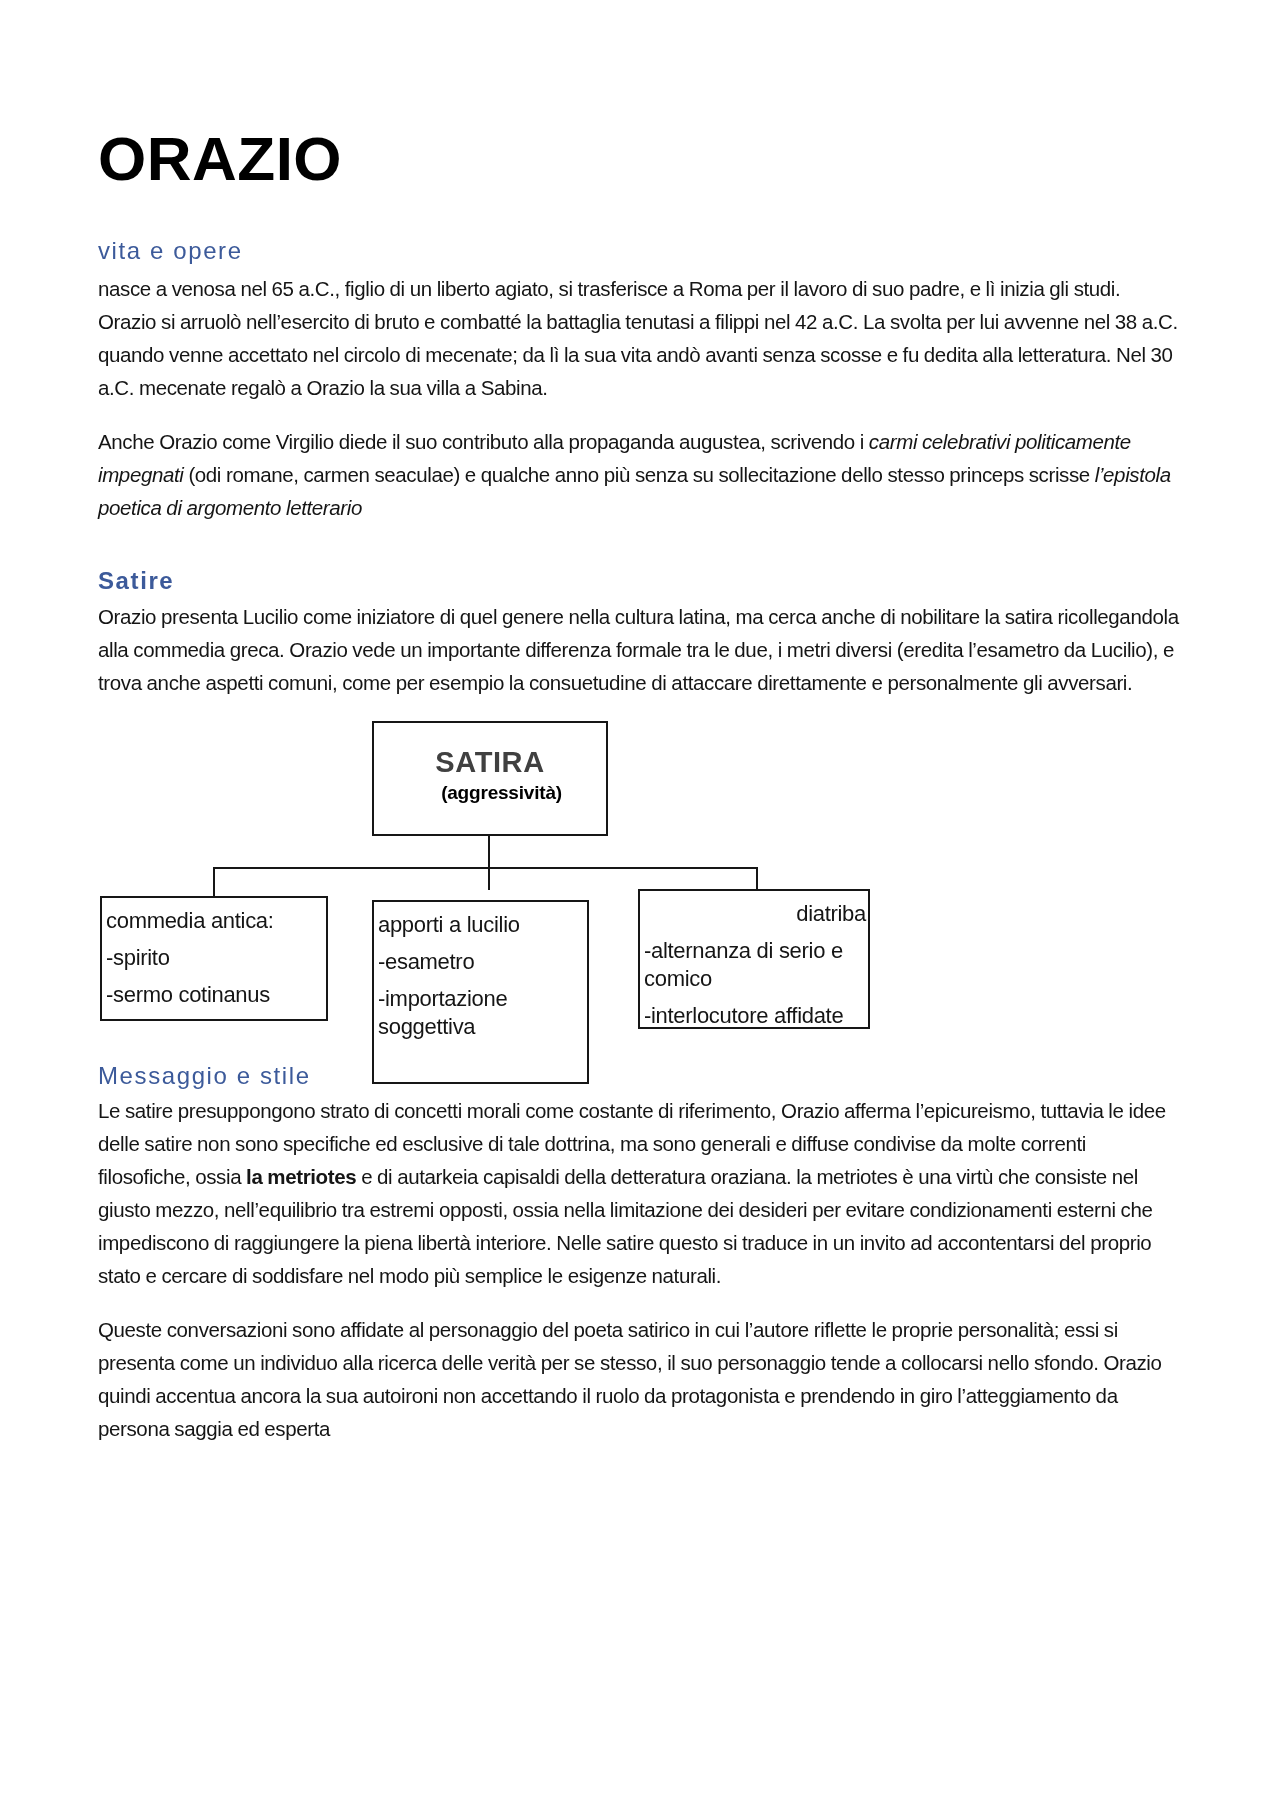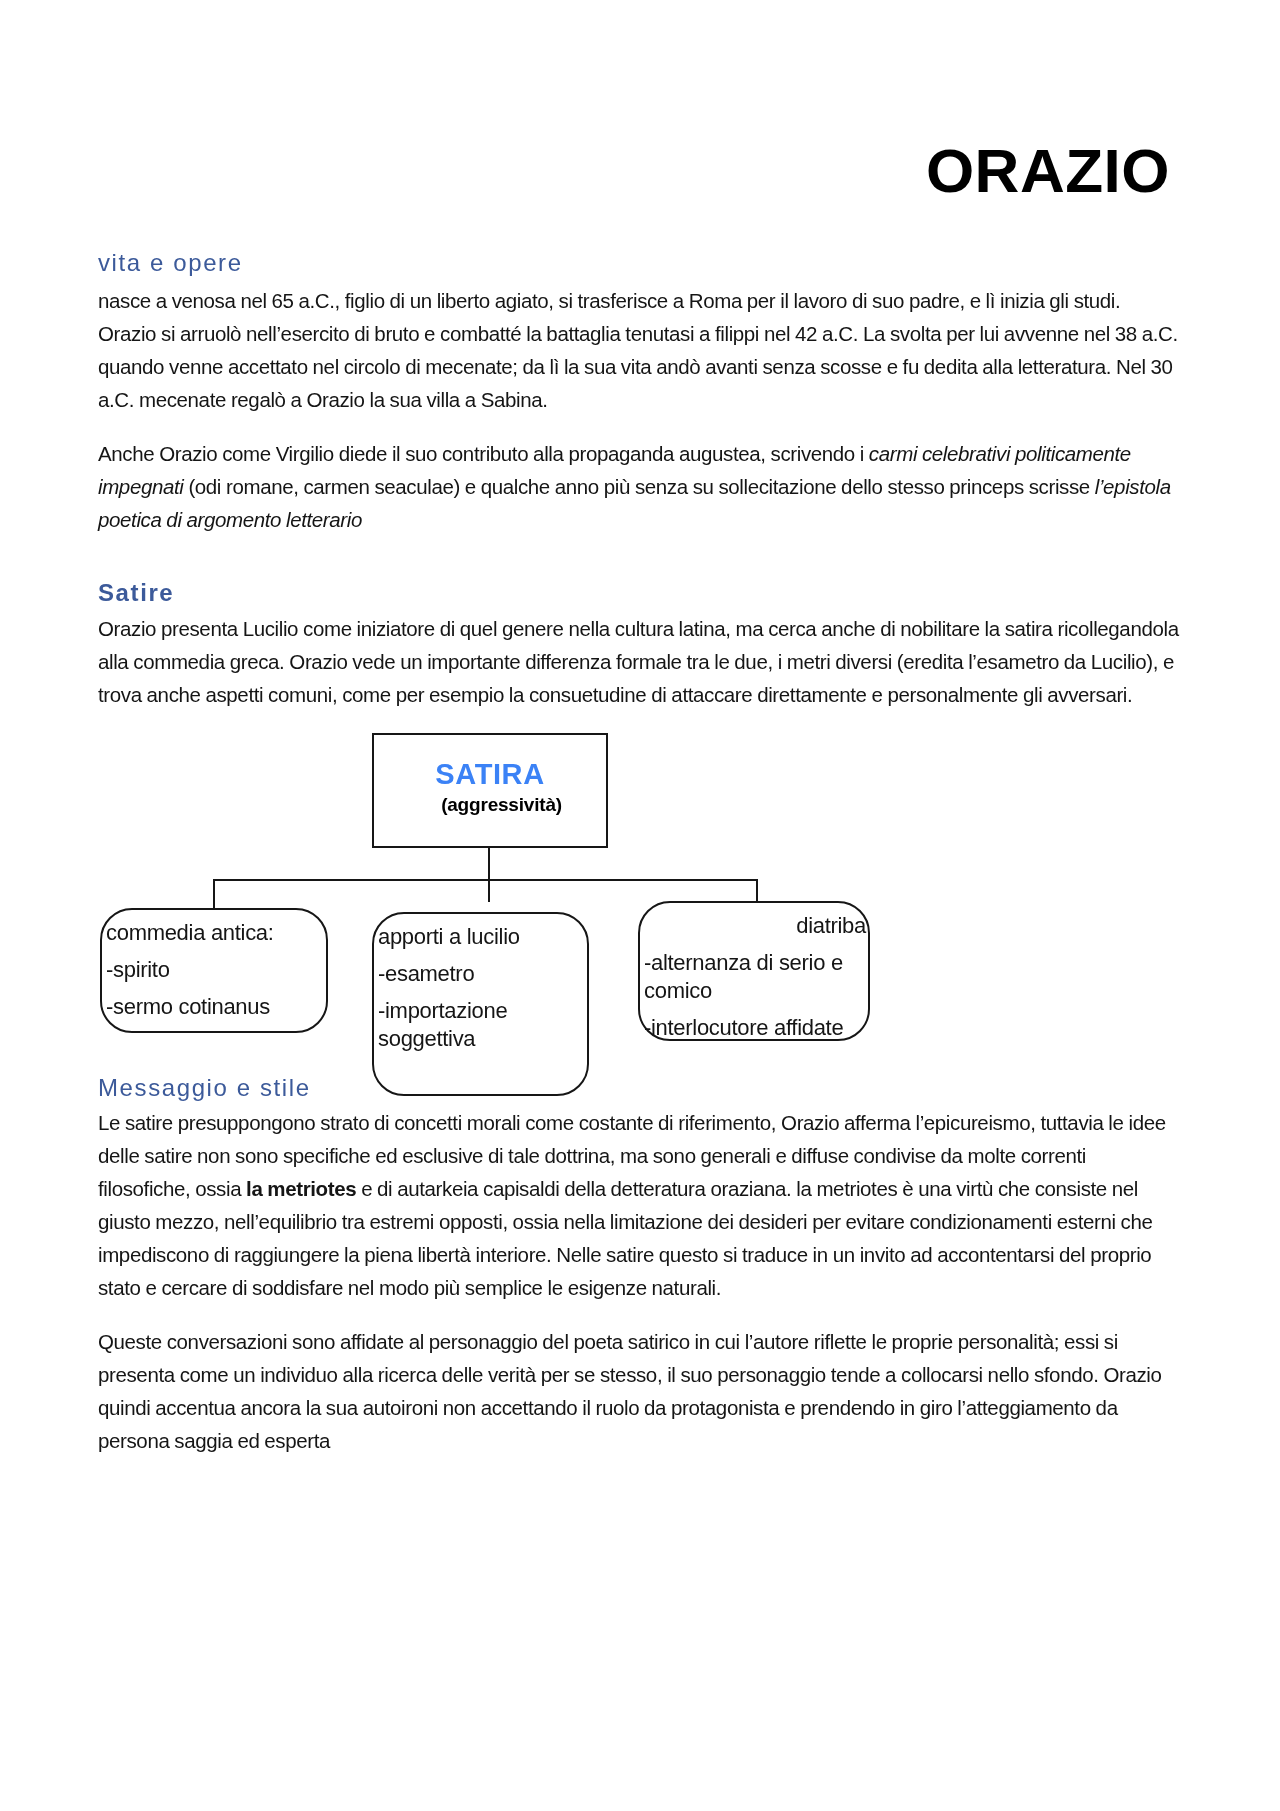"ORAZIO" .doc-title { margin: 12px -> 0; text-align: right -> left }
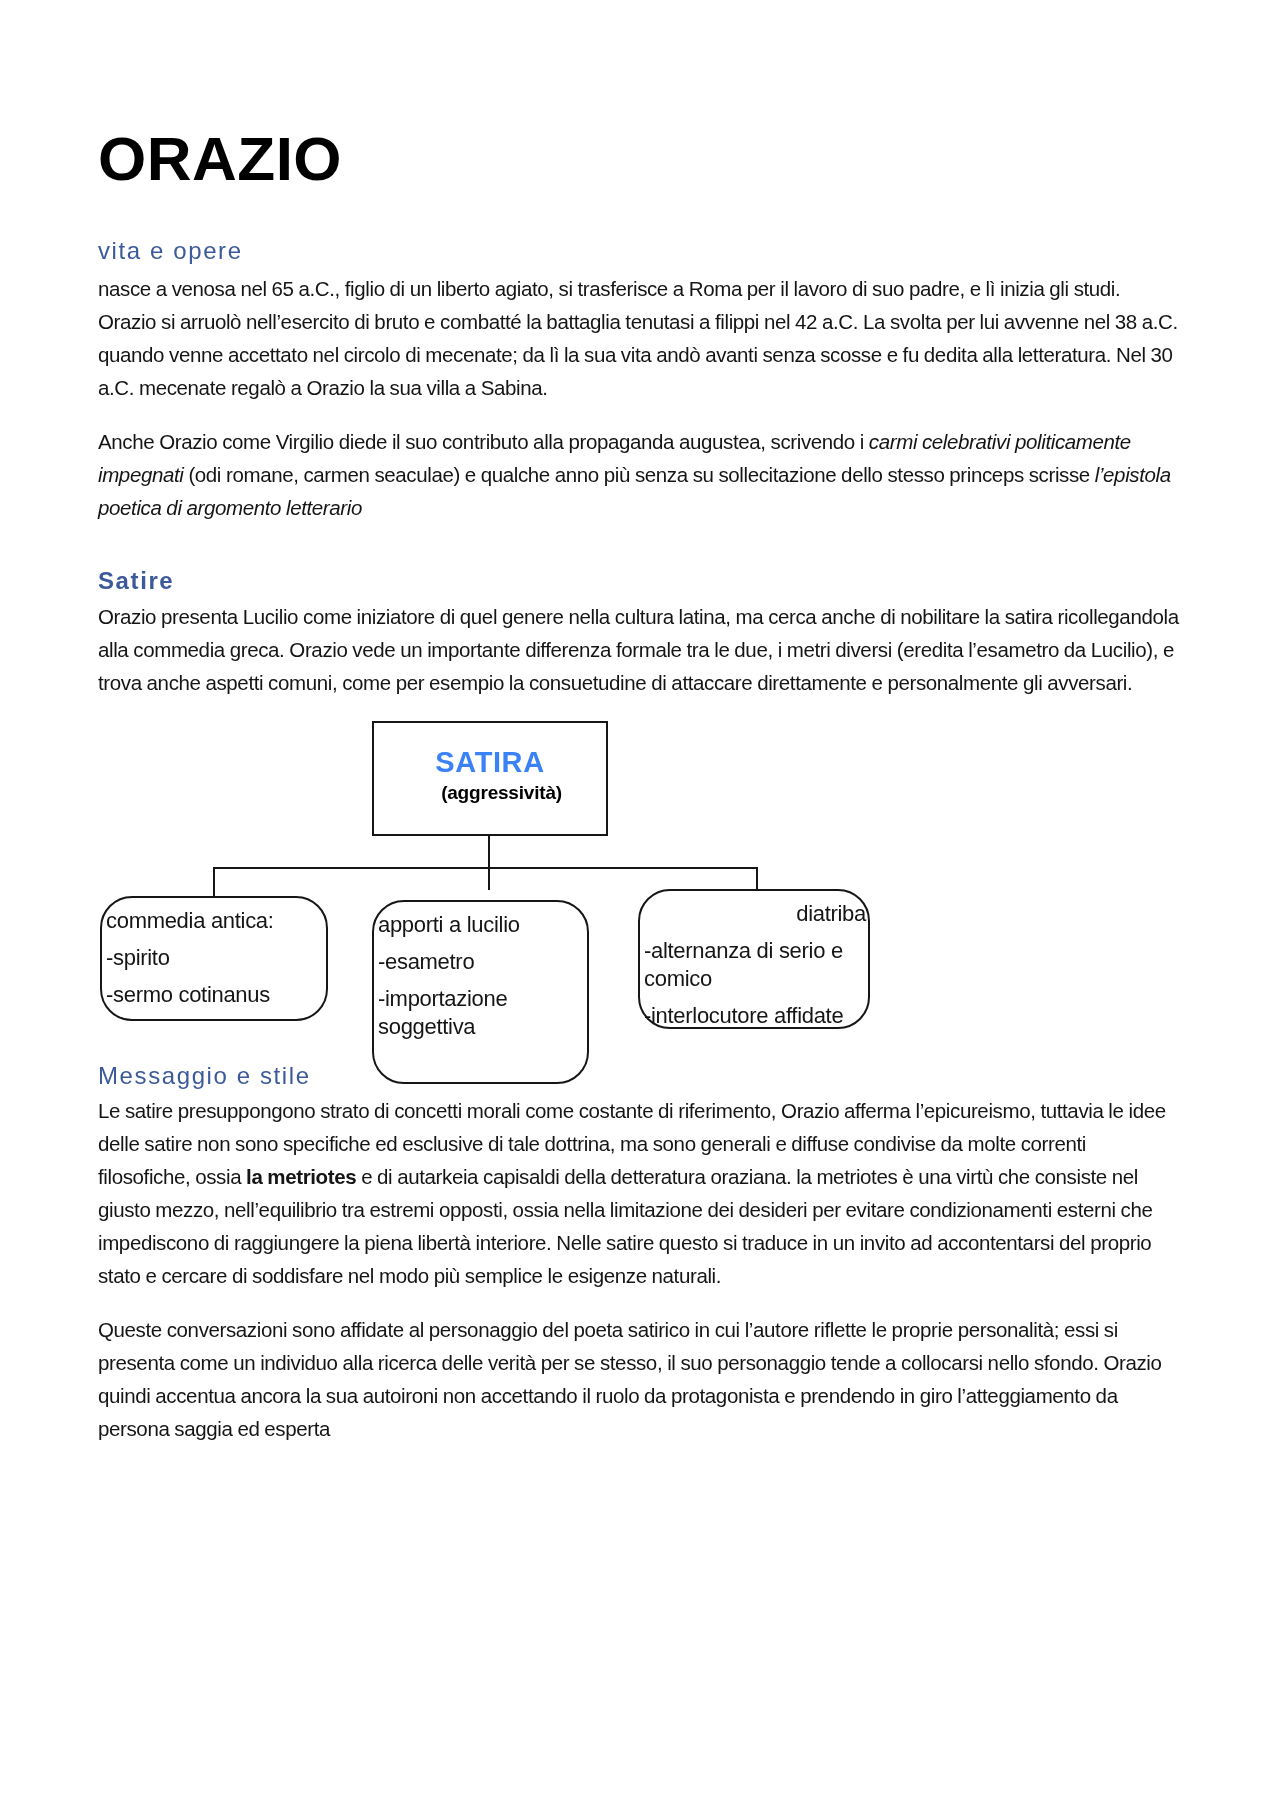"SATIRA" .root-title { color: #3b82f6 -> #404040 }
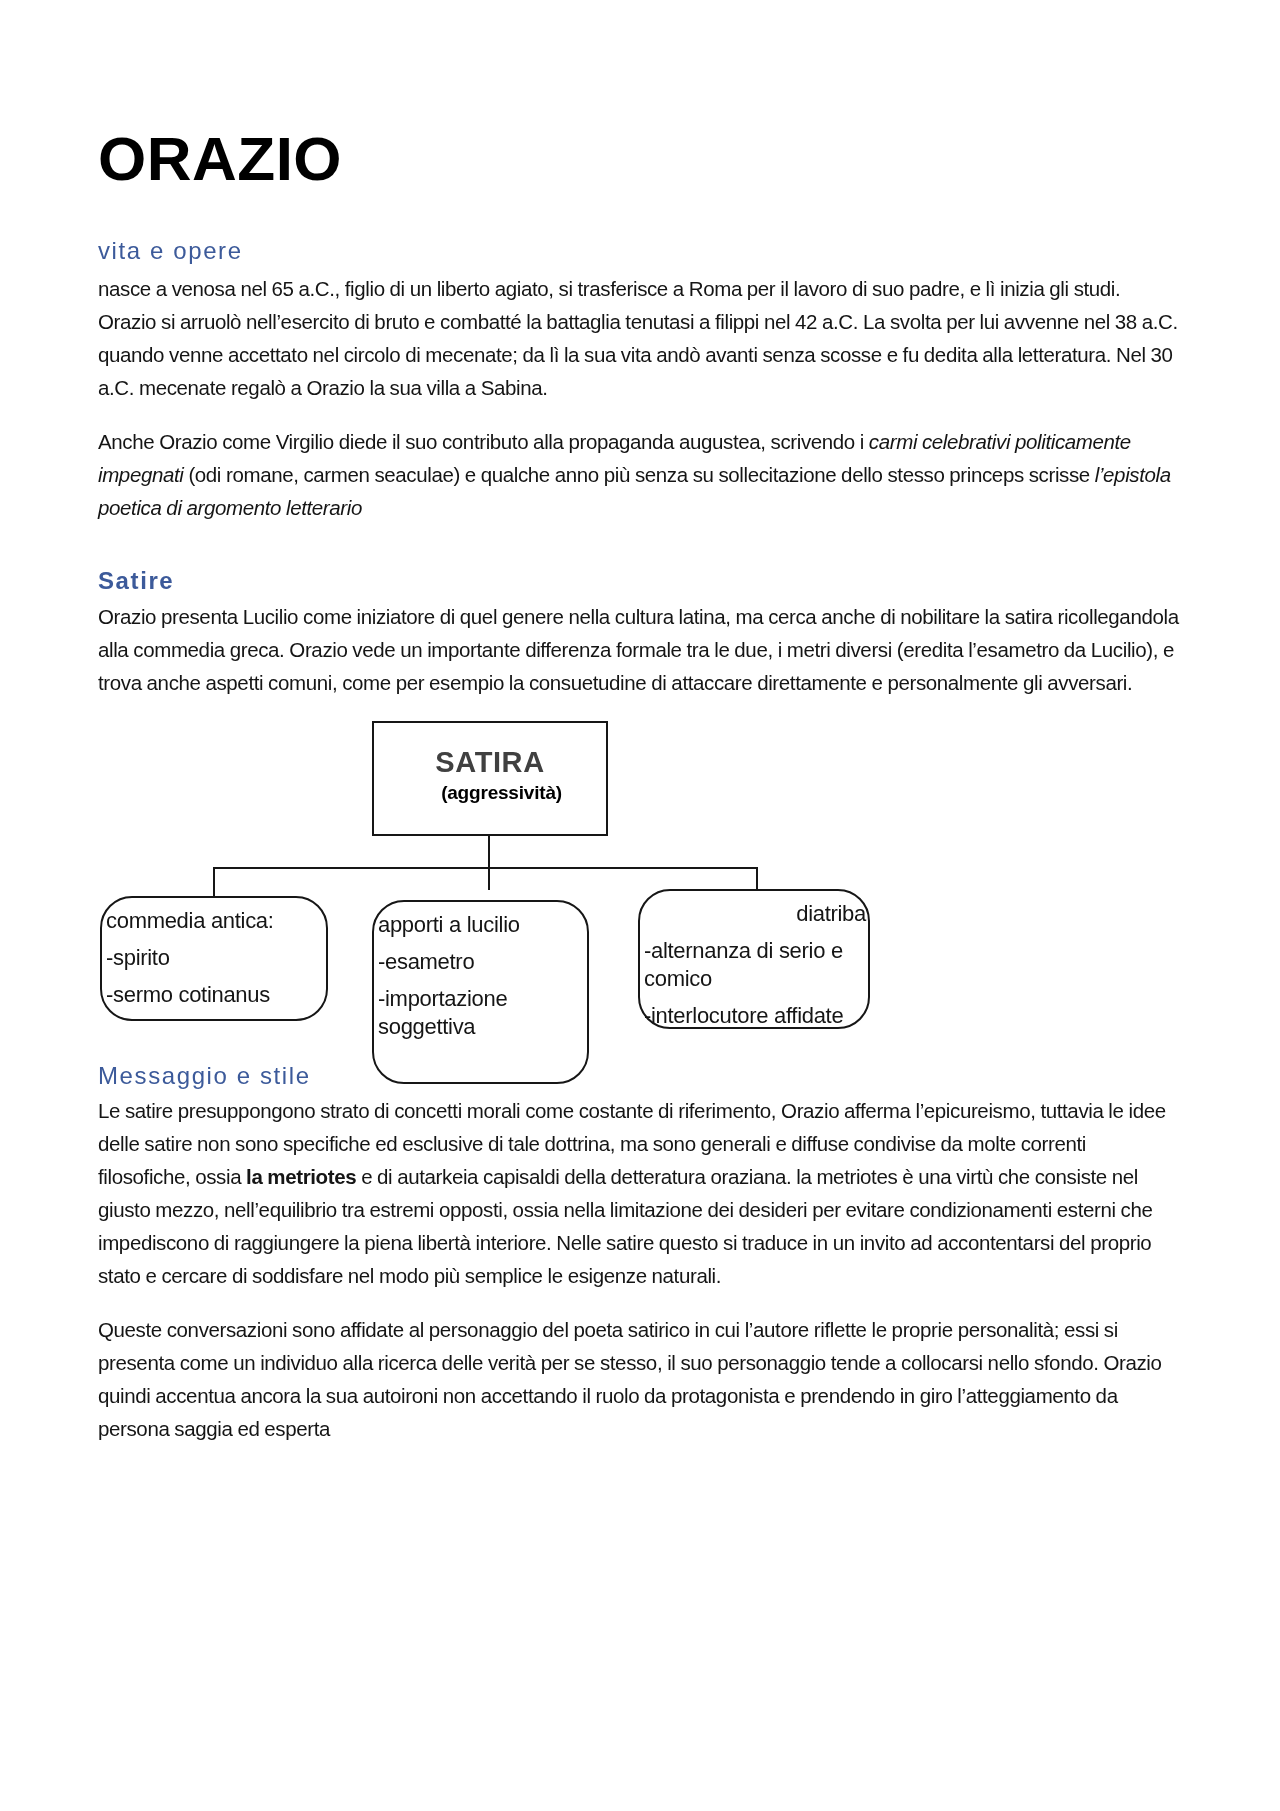"commedia antica:" .node-child { border-radius: 32px -> none }
